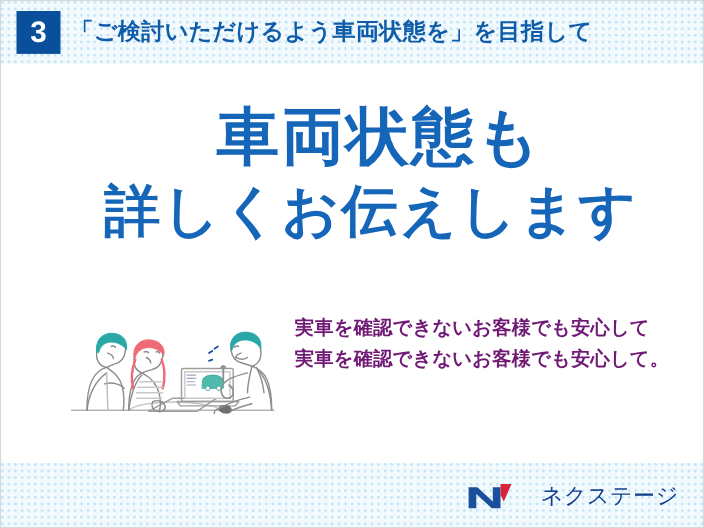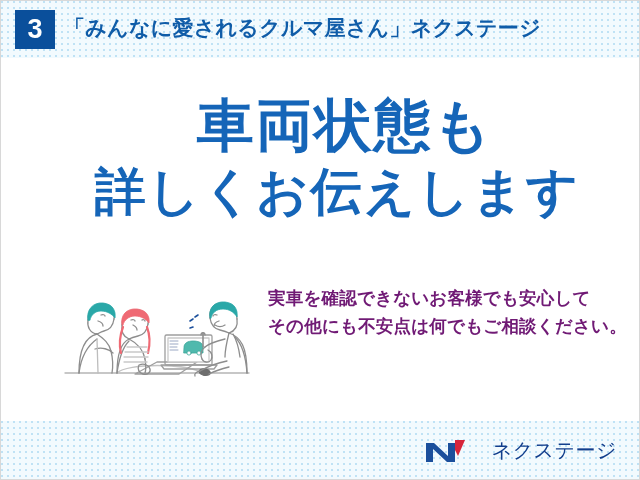"「みんなに愛されるクルマ屋さん」ネクステージ" div.header-title { text: みんなに愛されるクルマ屋さん」ネクステージ -> ご検討いただけるよう車両状態を」を目指して }
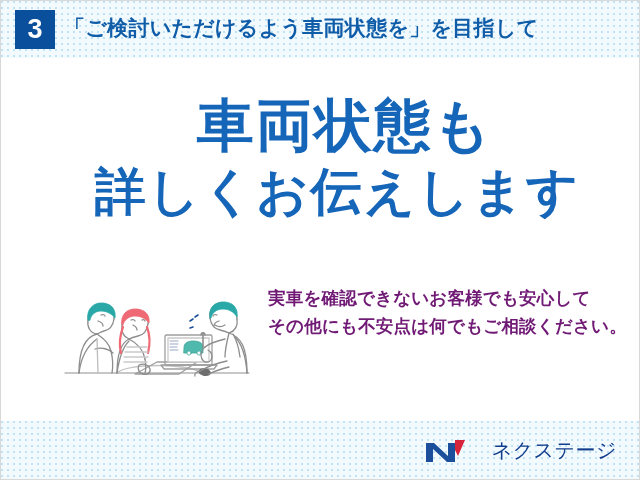"その他にも不安点は何でもご相談ください。" span { text: その他にも不安点は何でもご相談ください -> 実車を確認できないお客様でも安心して }
